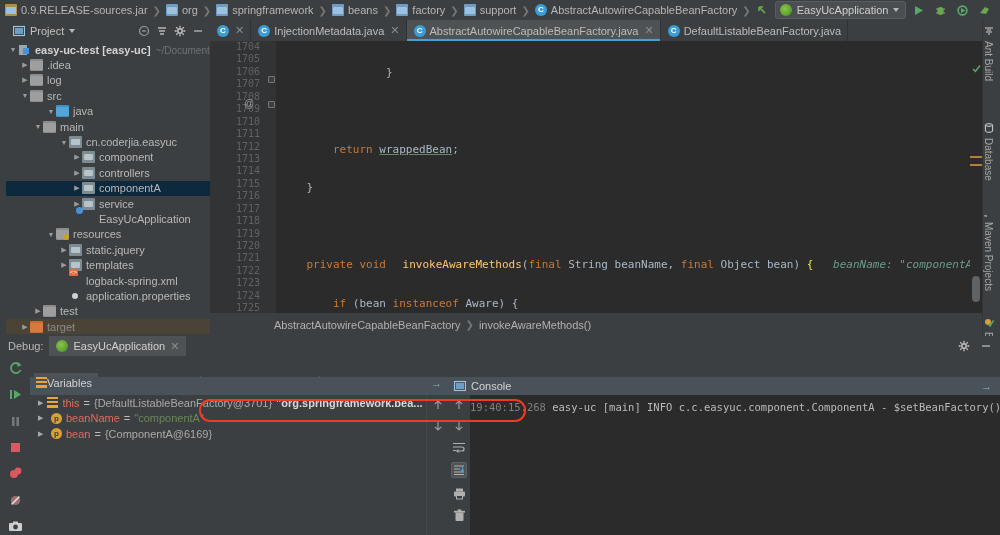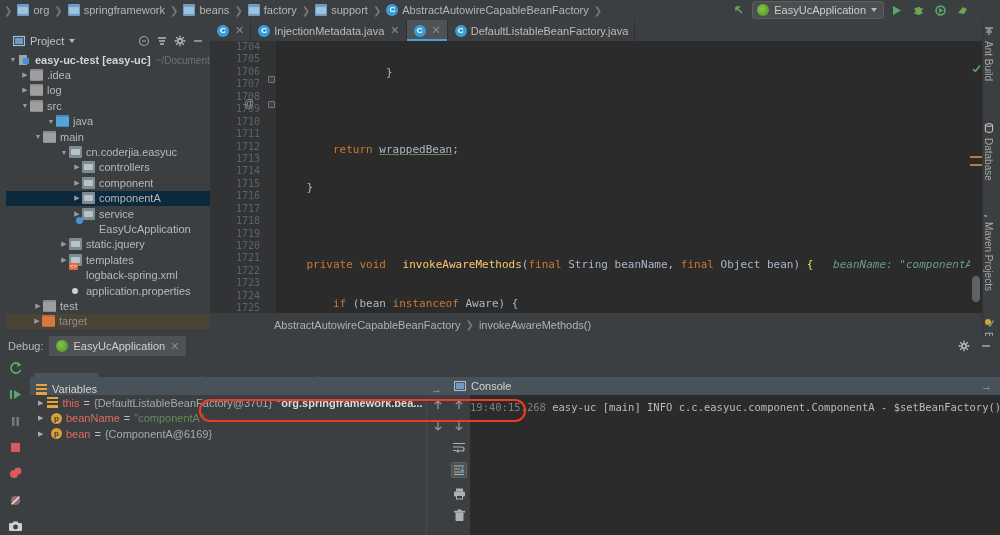"0.9.RELEASE-sources.jar" div.nav-crumb { html: none -> <div> <span></span> <span>0.9.RELEASE-sources.jar</span> </div> }
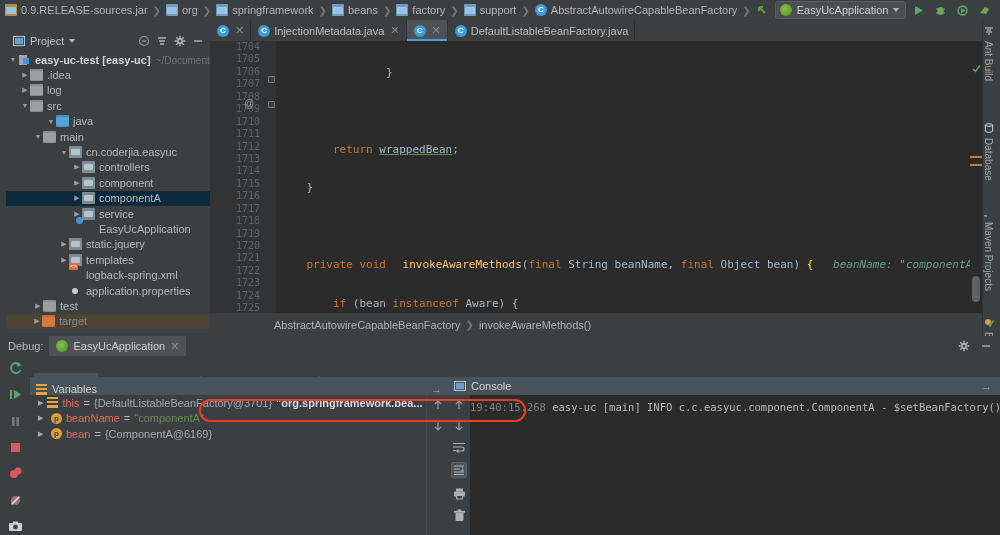"Project" .project-panel { margin-top: 10px -> none }
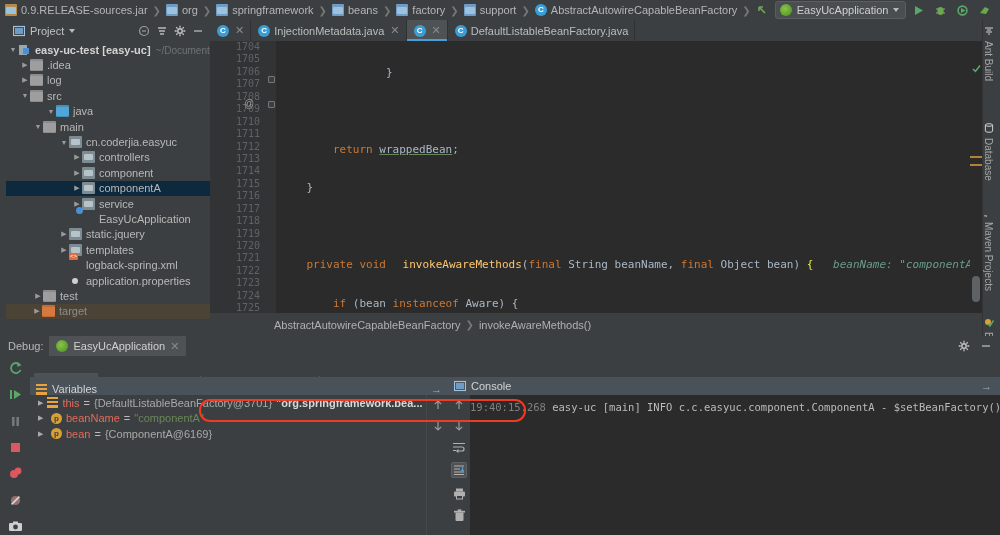"AbstractAutowireCapableBeanFactory.java" span { html: none -> <span>AbstractAutowireCapableBeanFactory.java</span> }
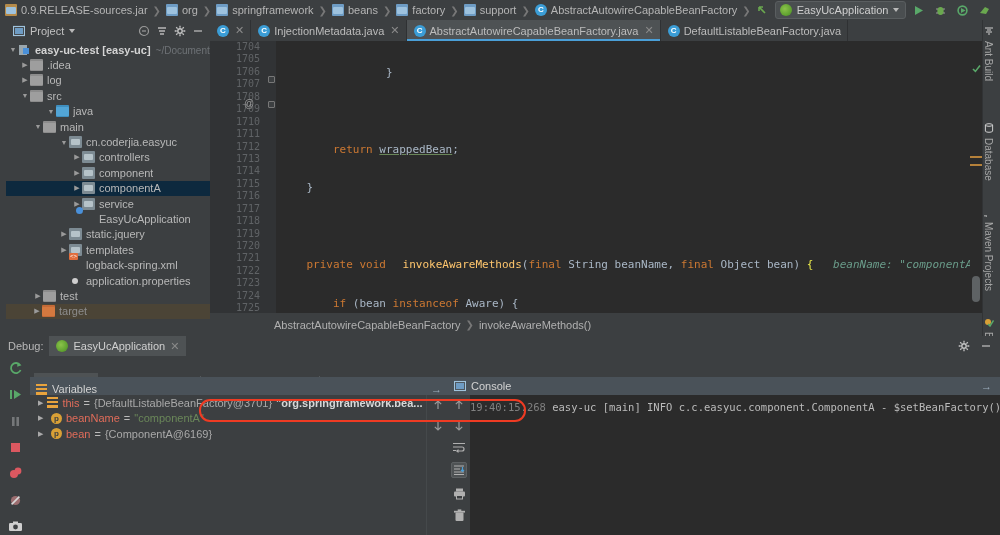"controllers" div.tnode { order: before "component" -> after "component" }
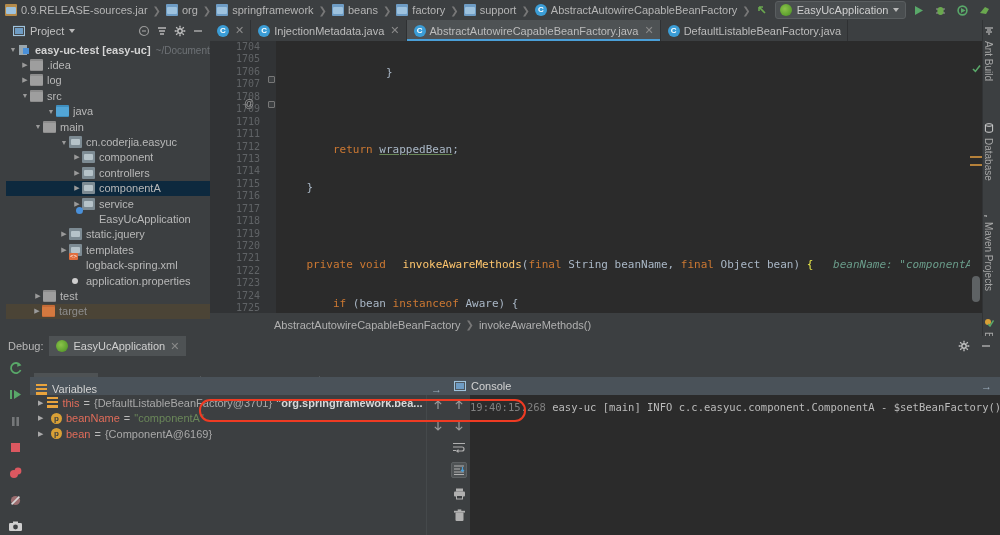"resources" div.tnode { html: none -> <div> <span>▼</span> <span></span> <span>resources</span> </div> }
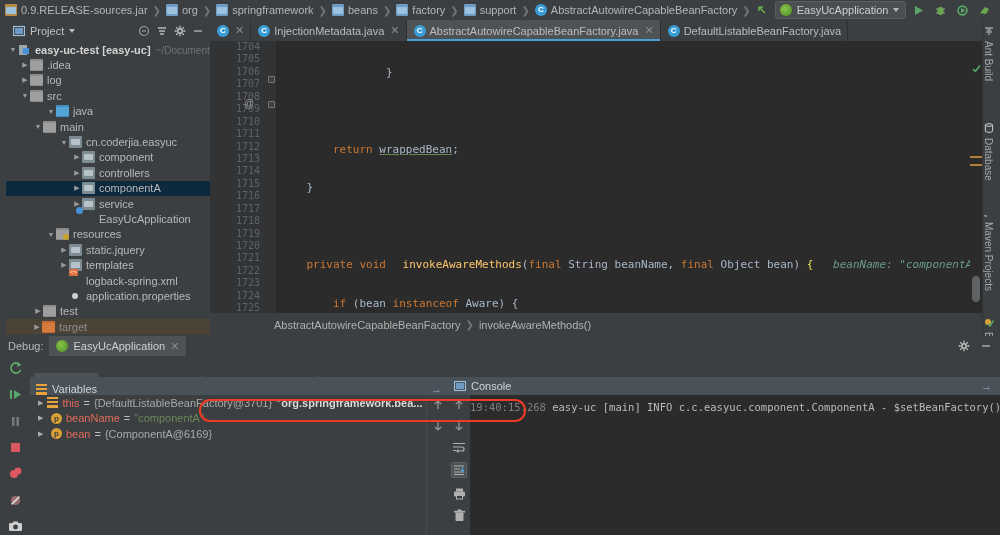"target" div.tnode { padding-left: 26px -> 14px }
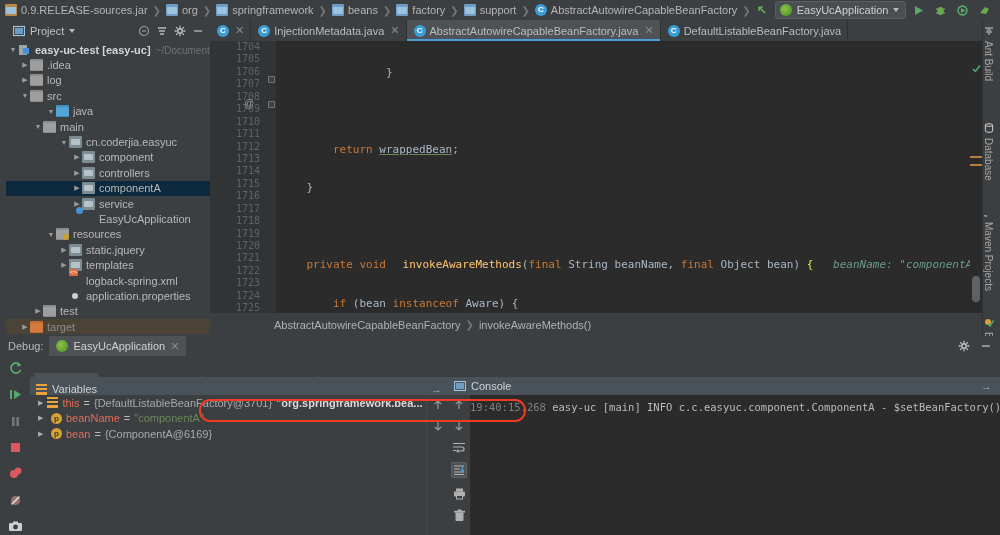"Variables" .pane-hdr { align-items: flex-end -> flex-start; gap: 5px -> none }
